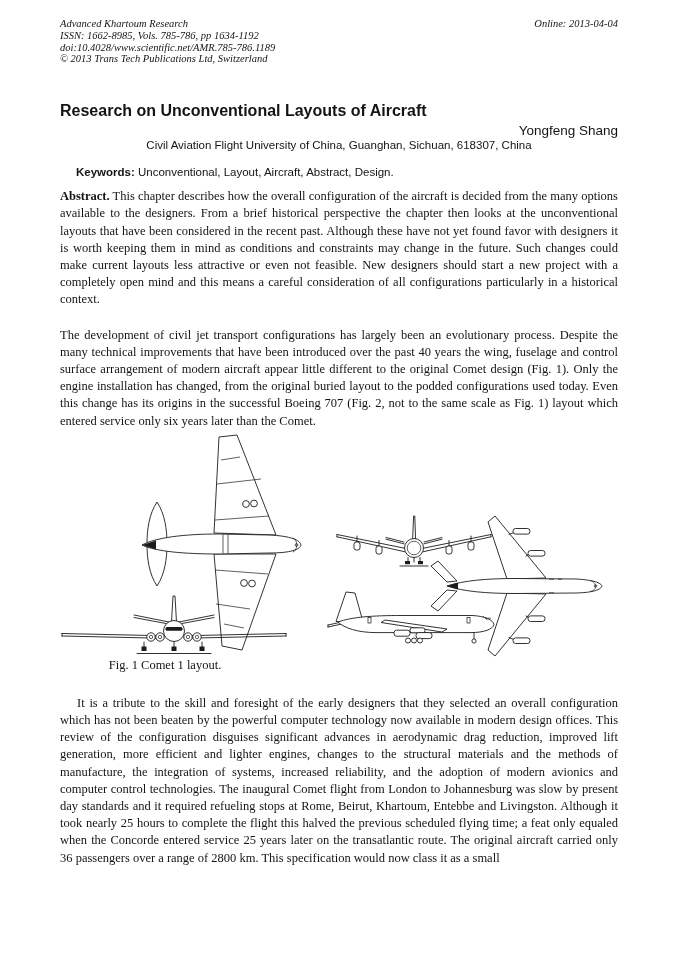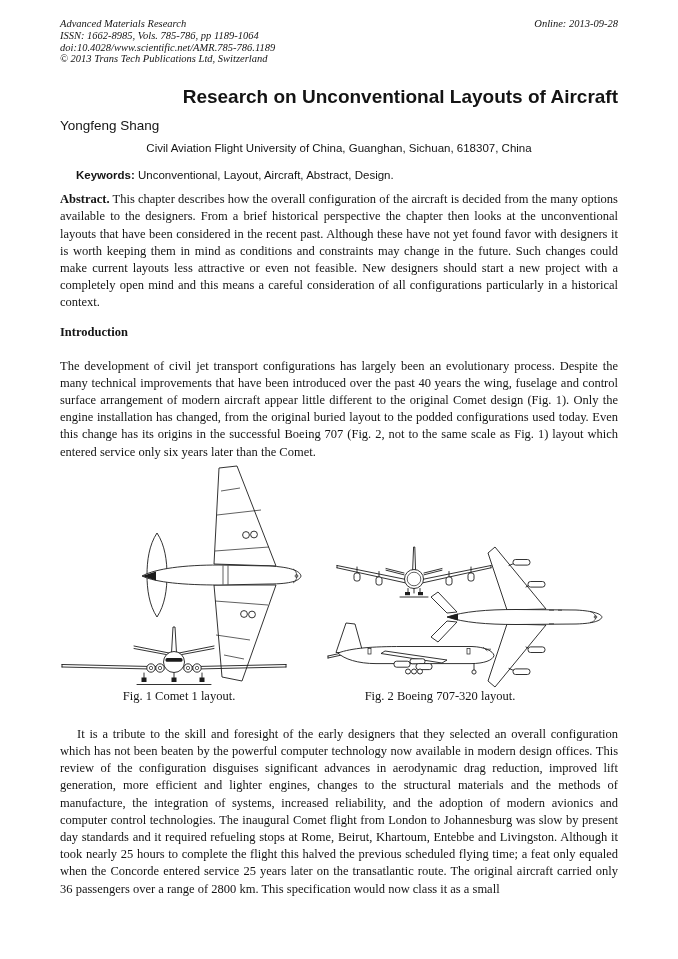"Advanced Materials Research" div { text: Materials -> Khartoum }
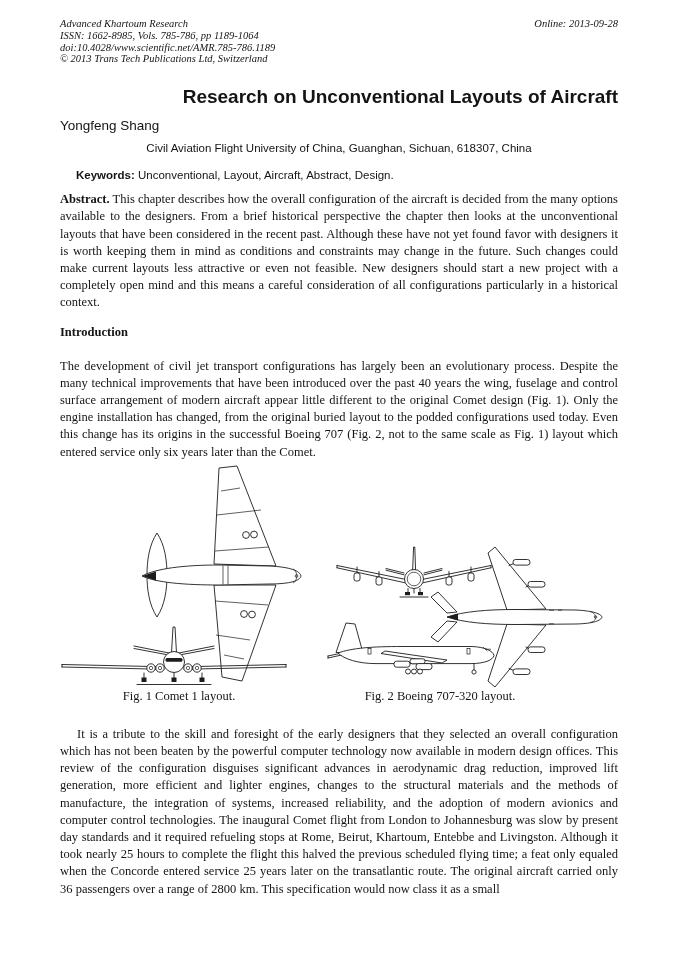"Online: 2013-09-28" div.hr { text: 2013-09-28 -> 2013-04-04 }
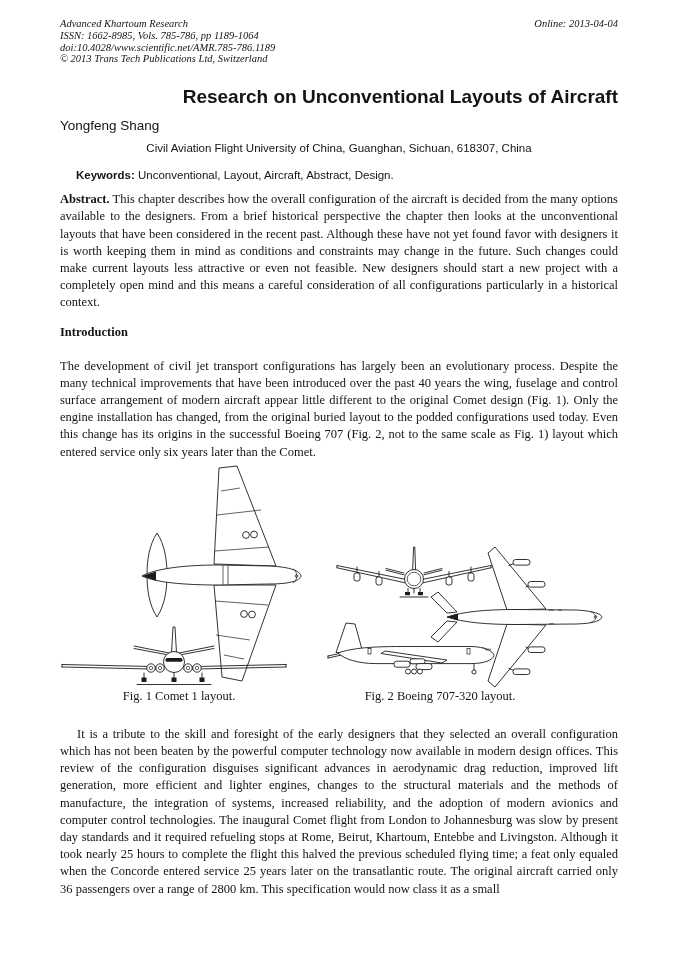"ISSN: 1662-8985, Vols. 785-786, pp" div { text: 1189-1064 -> 1634-1192 }
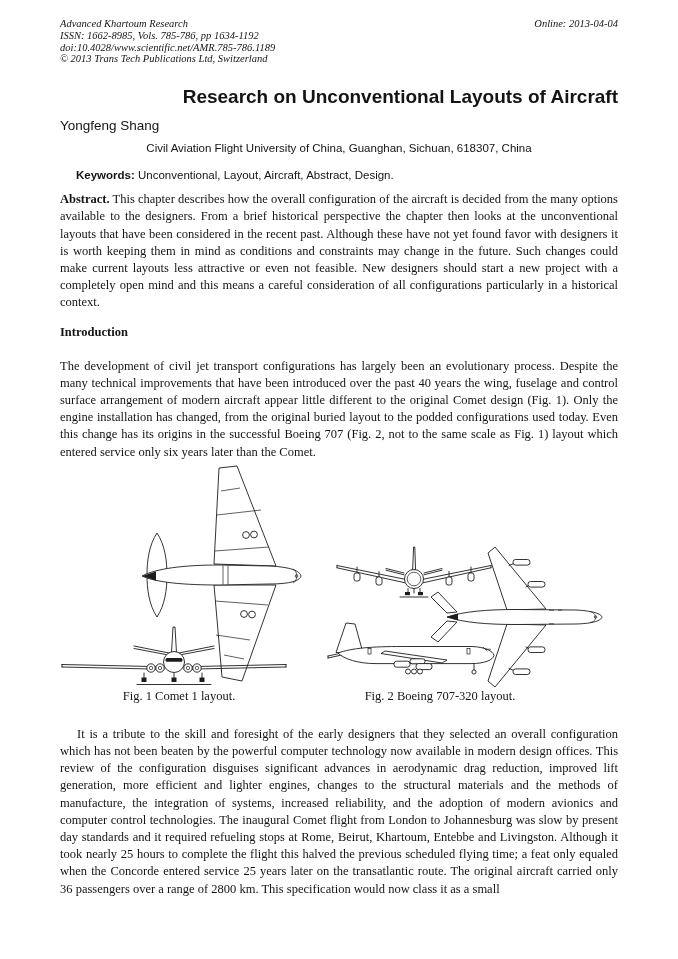"Research on Unconventional Layouts of" .title { font-size: 19px -> 16px; margin-top: 23px -> 37px; text-align: right -> left }
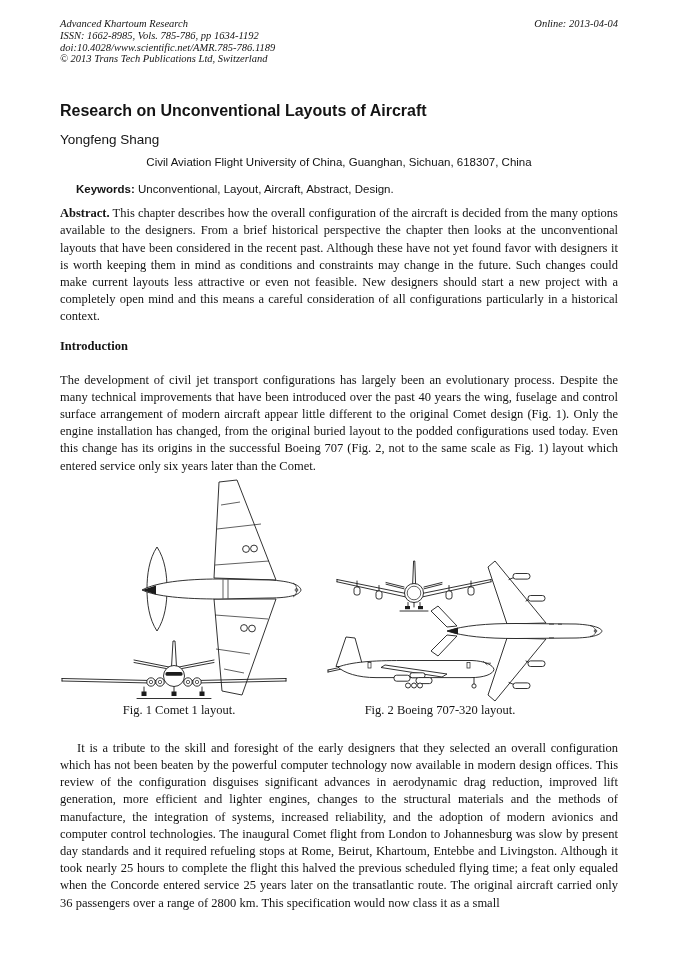"Yongfeng Shang" .author { margin-top: 13px -> 4px; text-align: left -> right }
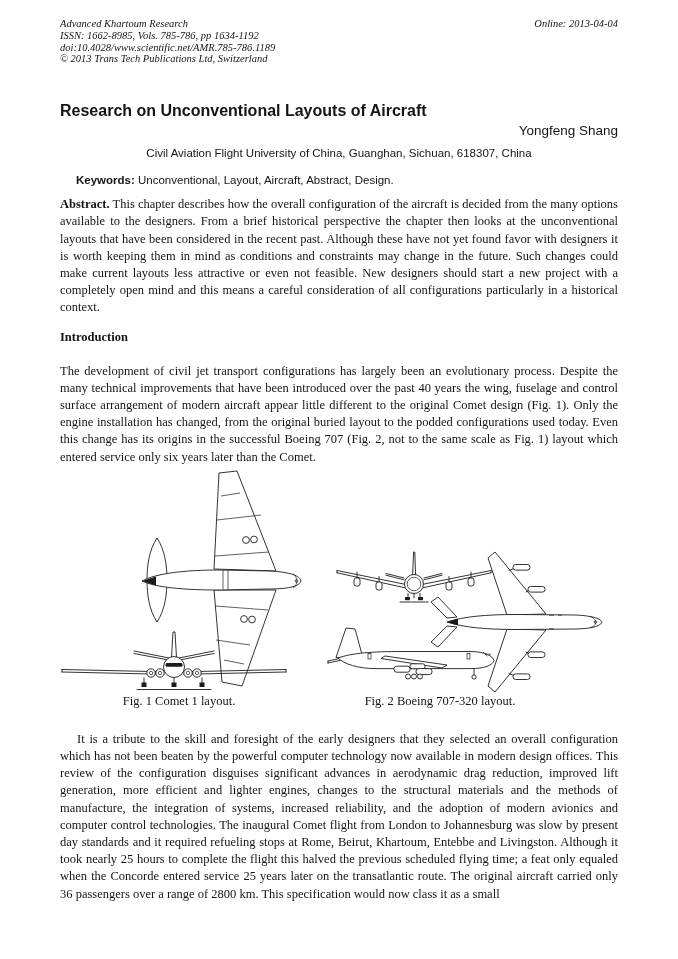"Civil Aviation Flight University of" .affiliation { margin-top: 9px -> 1px }
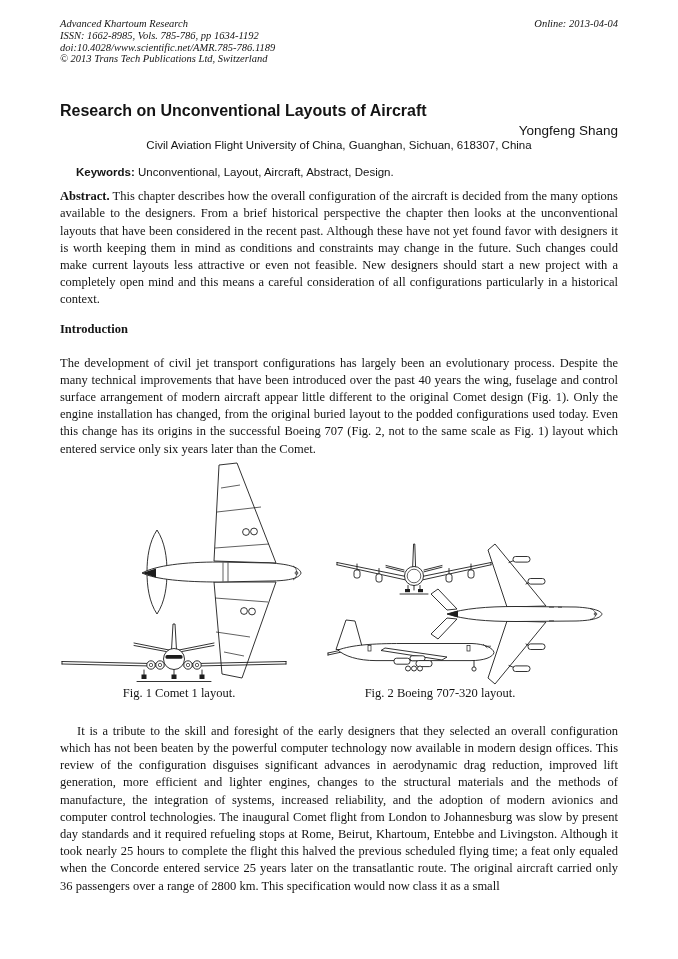"Introduction" div.sec-heading { html: <div>Introduction</div> -> none }
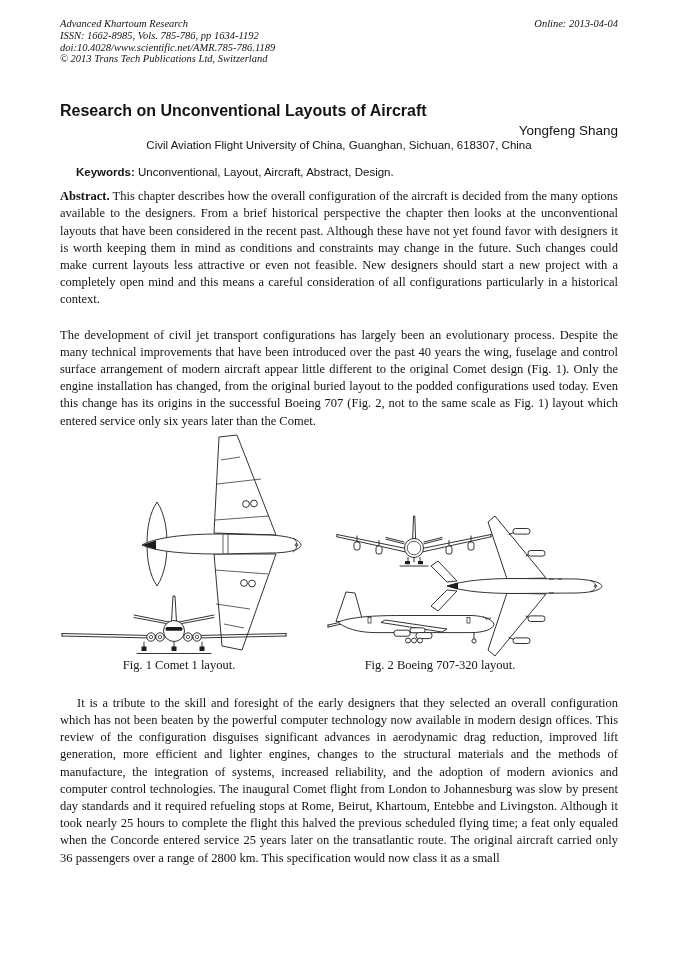"Fig. 1 Comet 1 layout." #caption-1 { left: 18px -> 4px }
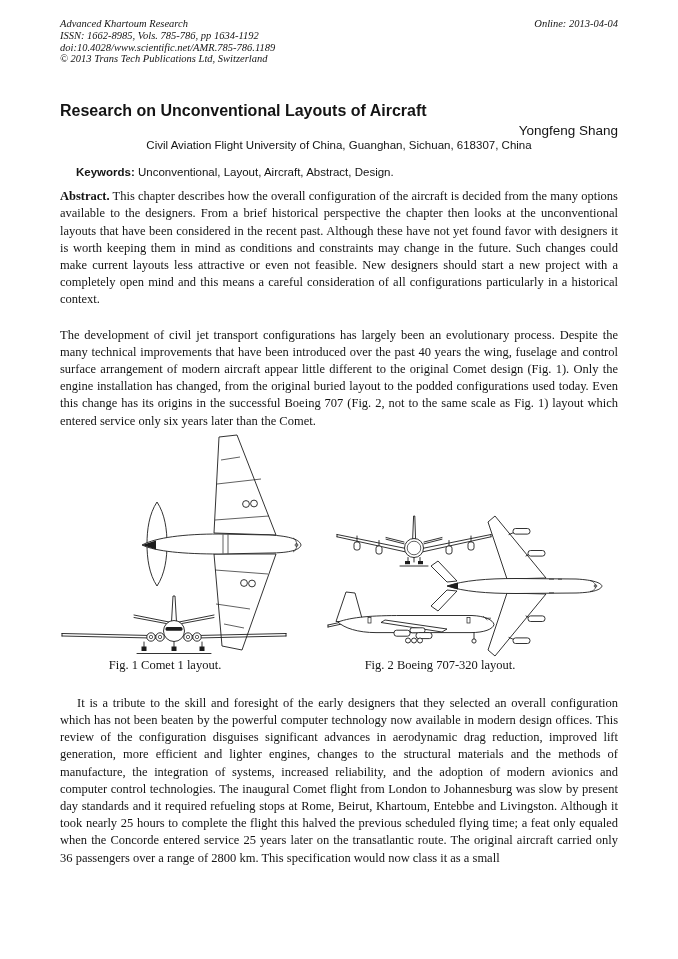"Fig. 2 Boeing 707-320 layout." div.fig-caption { html: <div>Fig. 2 Boeing 707-320 layout.</div> -> none }
